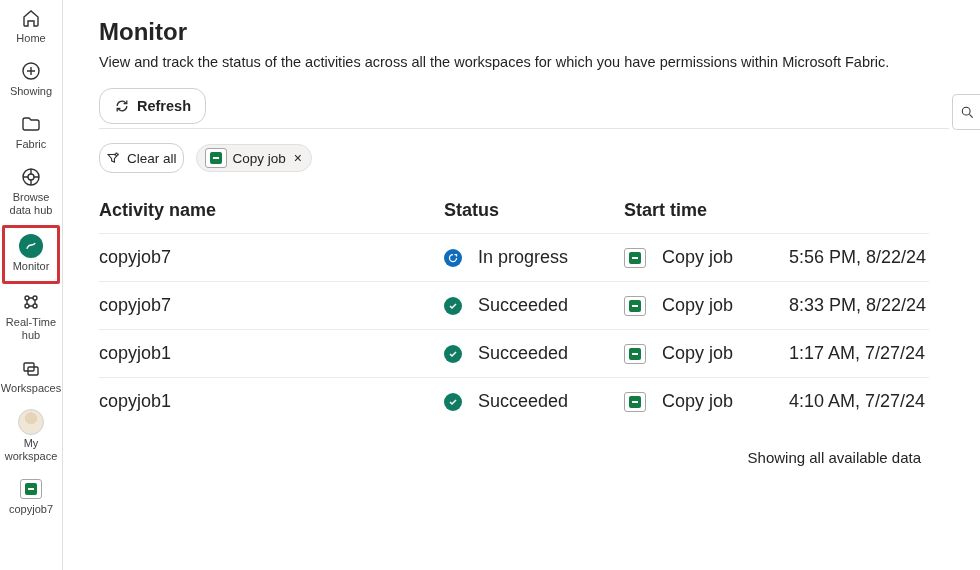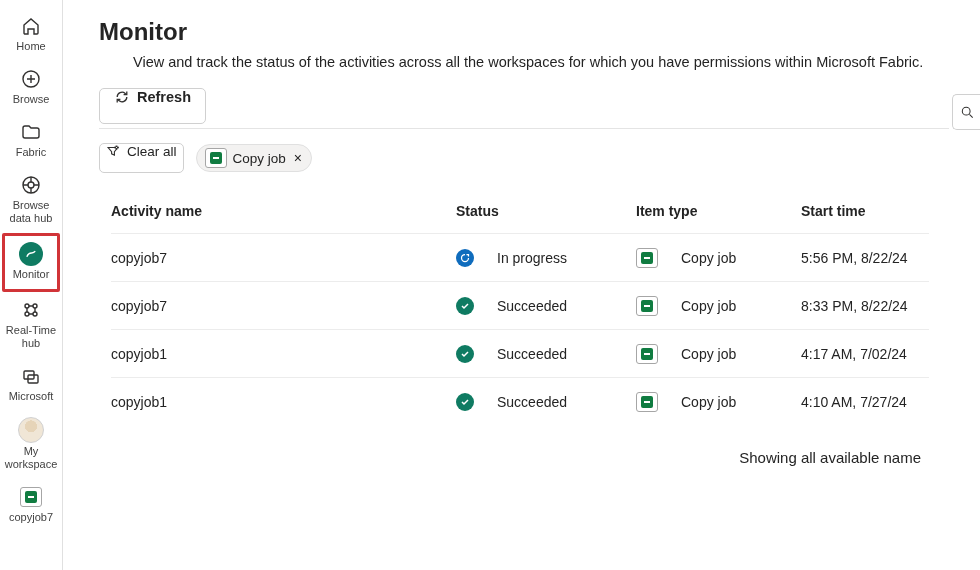"Home" .sidebar { padding-top: 8px -> none }
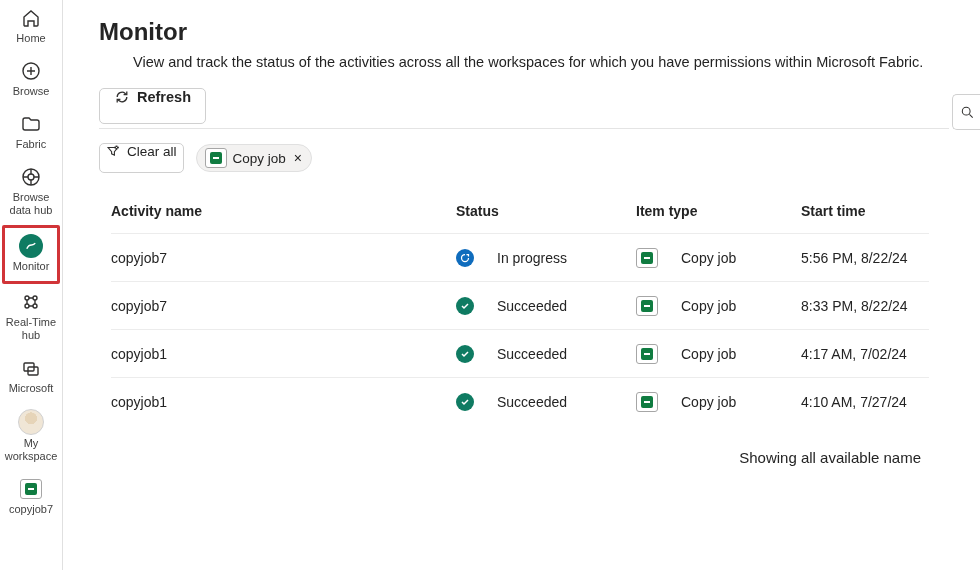"View and track the status" .subtitle { margin-left: 34px -> none }
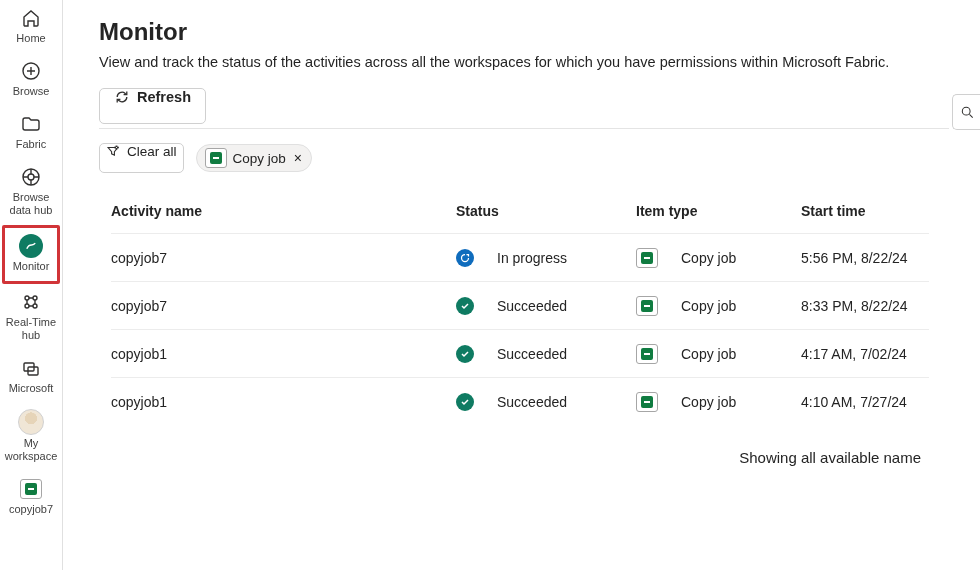"Browse" span { text: Browse -> Showing }
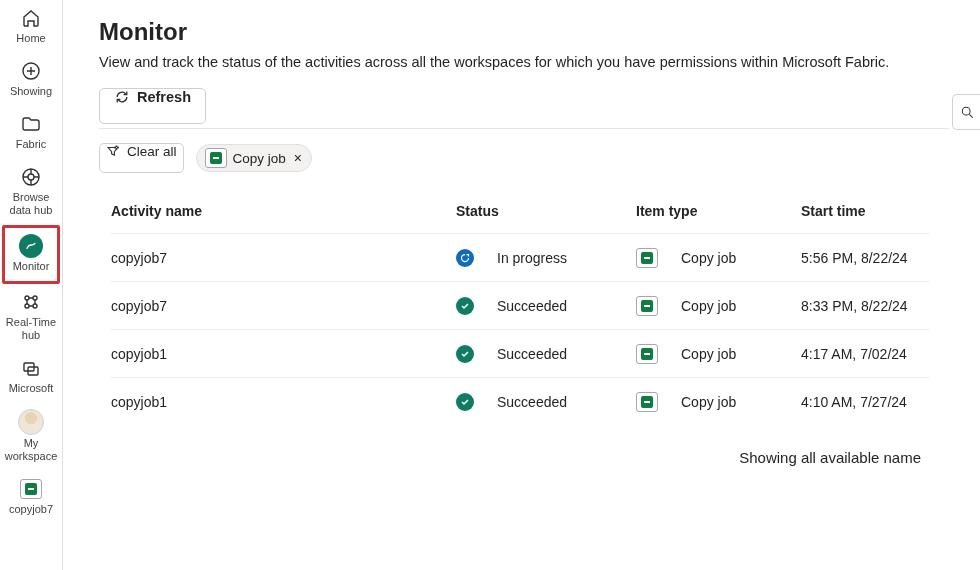"Refresh" .btn { align-items: none -> center; border-radius: 5px -> 13px }
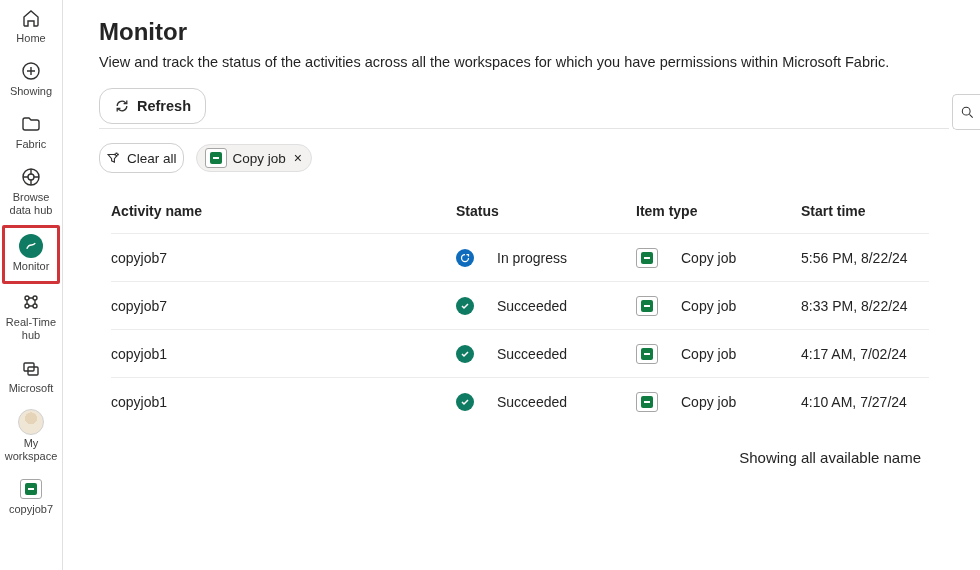"Activity name" .thead, .trow { font-size: 14px -> 18px; margin-left: 12px -> none }
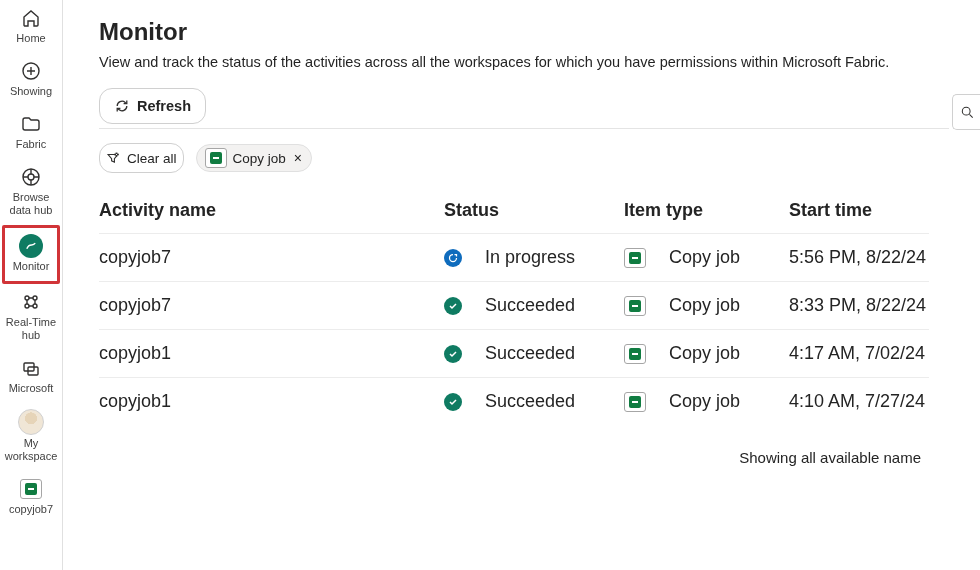"Item type" div { html: <div>Item type</div> -> none }
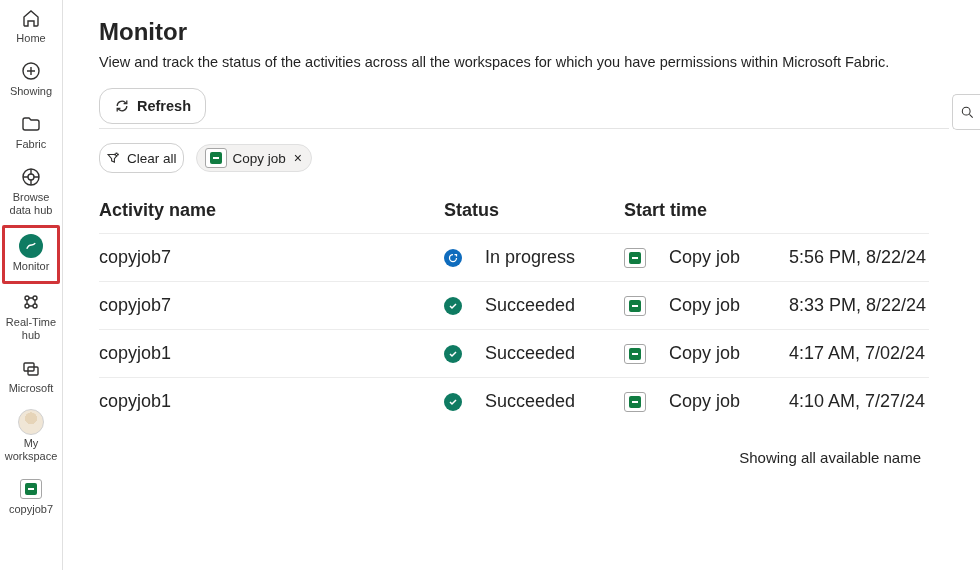"In progress" .status-cell, .type-cell { gap: 23px -> 16px }
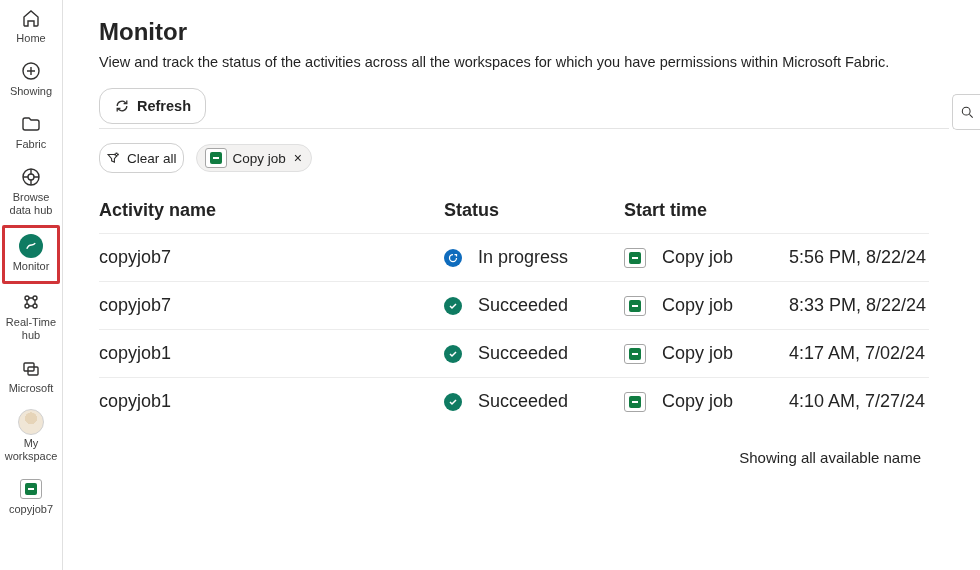"4:17 AM, 7/02/24" div { text: 4:17 AM, 7/02/24 -> 1:17 AM, 7/27/24 }
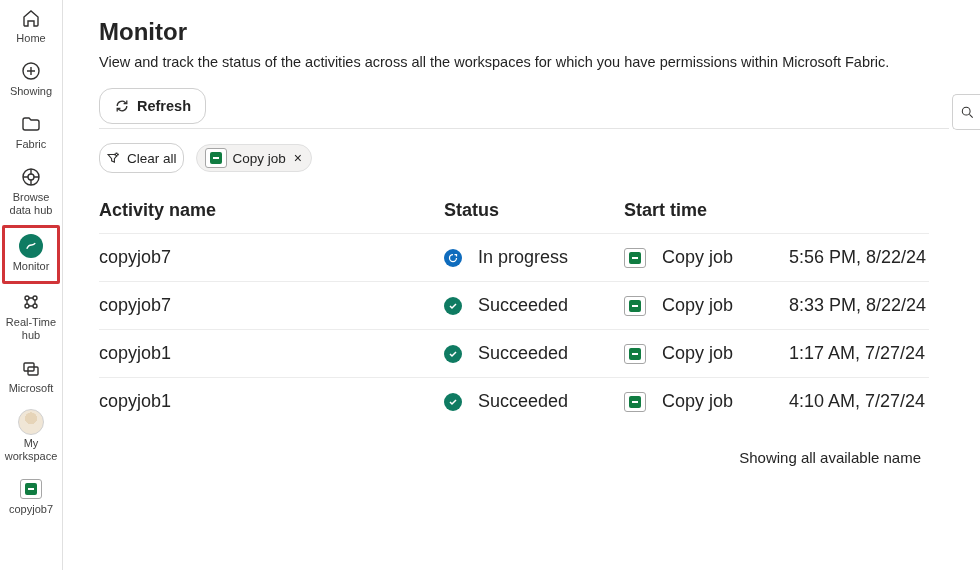"Microsoft" span { text: Microsoft -> Workspaces }
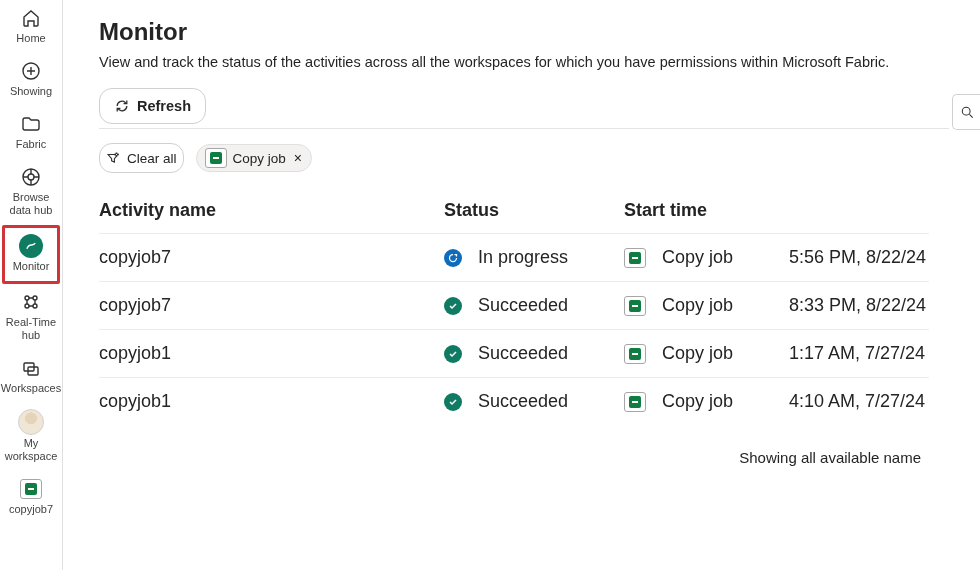"Showing all available name" div.footer-note { text: name -> data }
